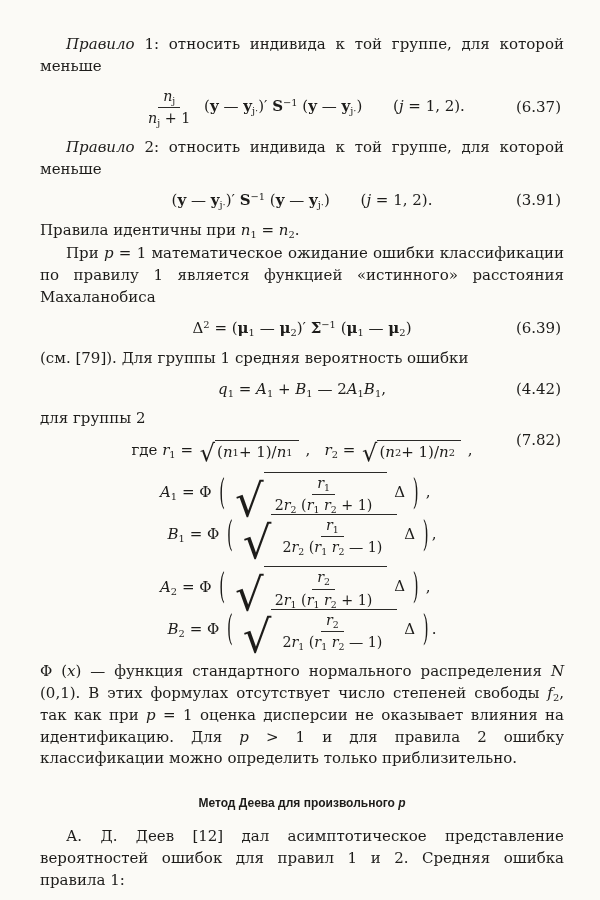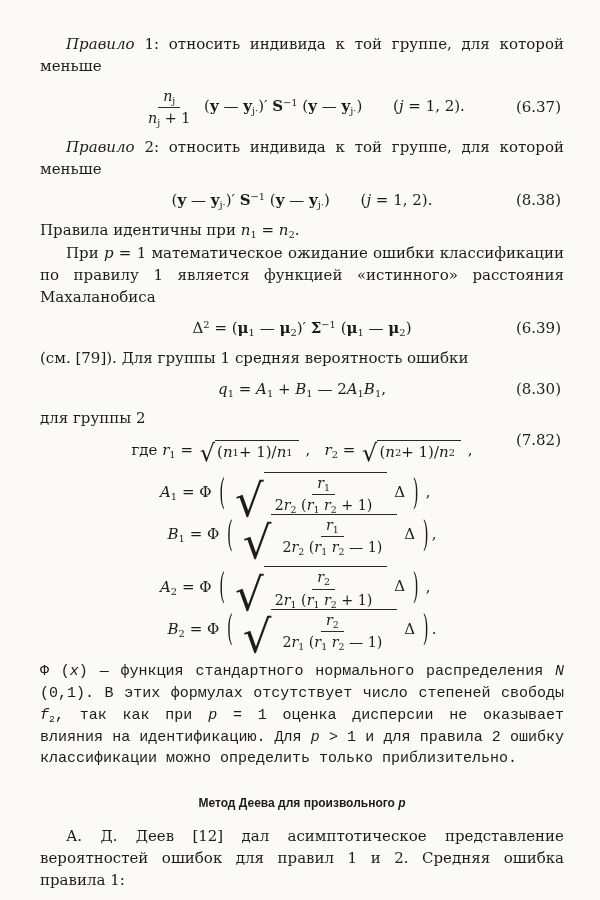"(8.38)" span.eqno { text: 8.38 -> 3.91 }
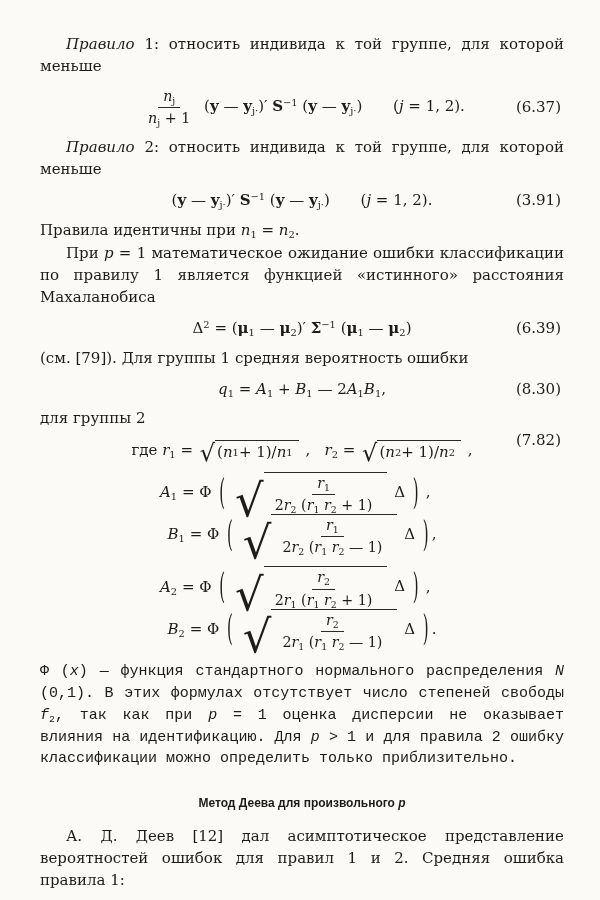"(8.30)" span.eqno { text: 8.30 -> 4.42 }
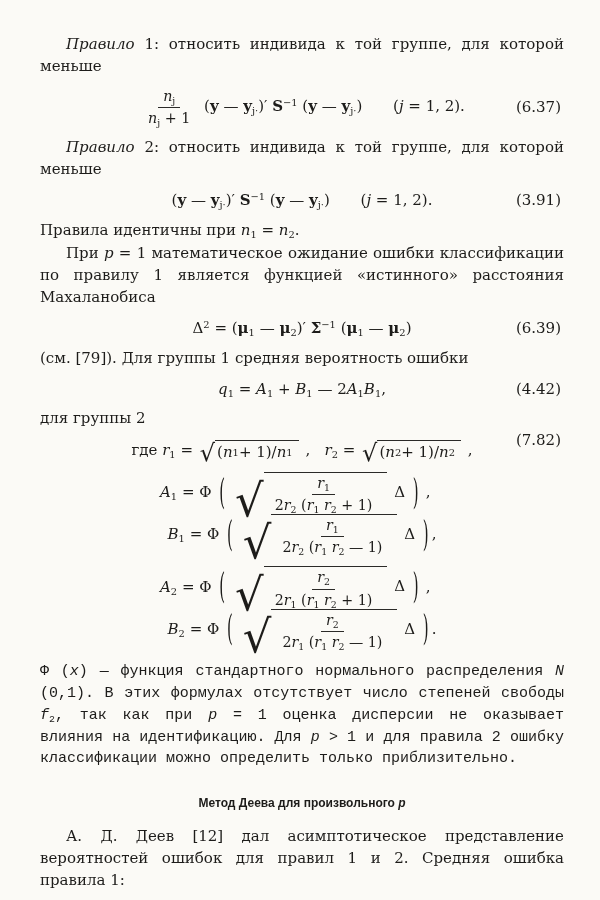"Φ (x) — функция стандартного" p { font-family: Liberation Mono, monospace -> none }
